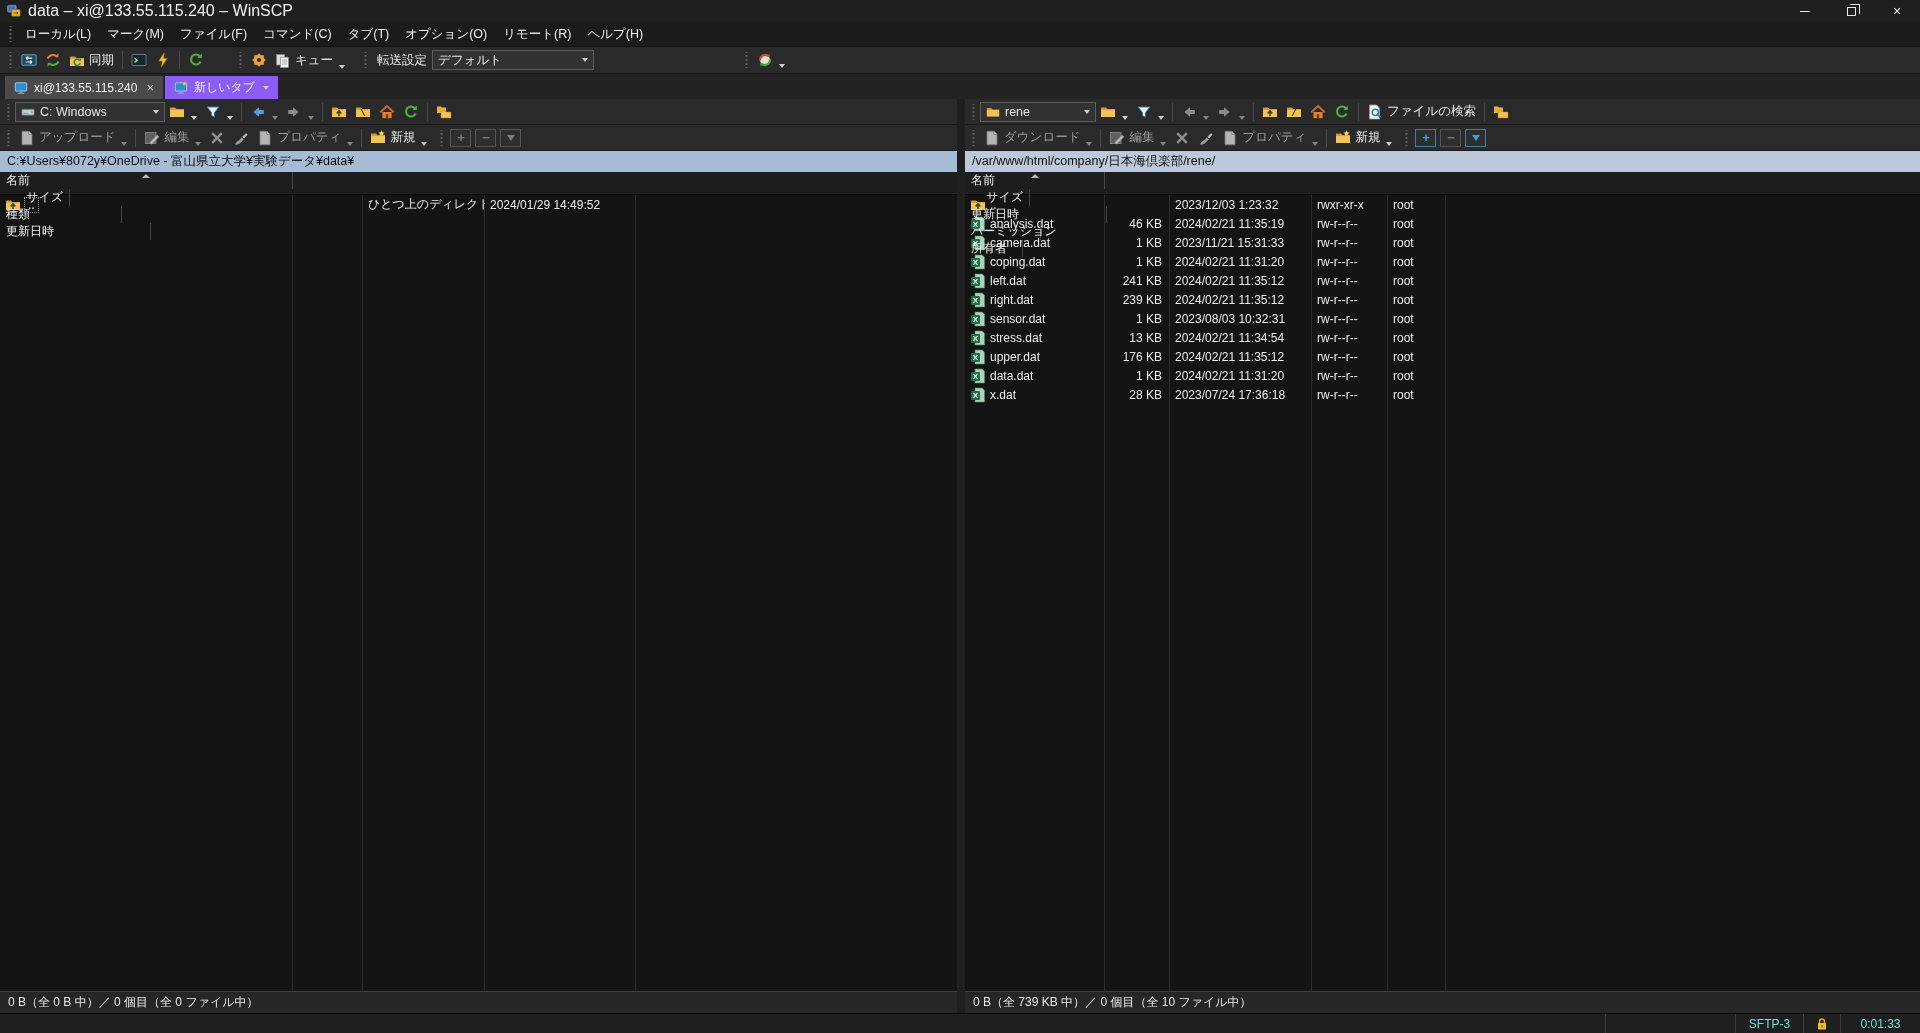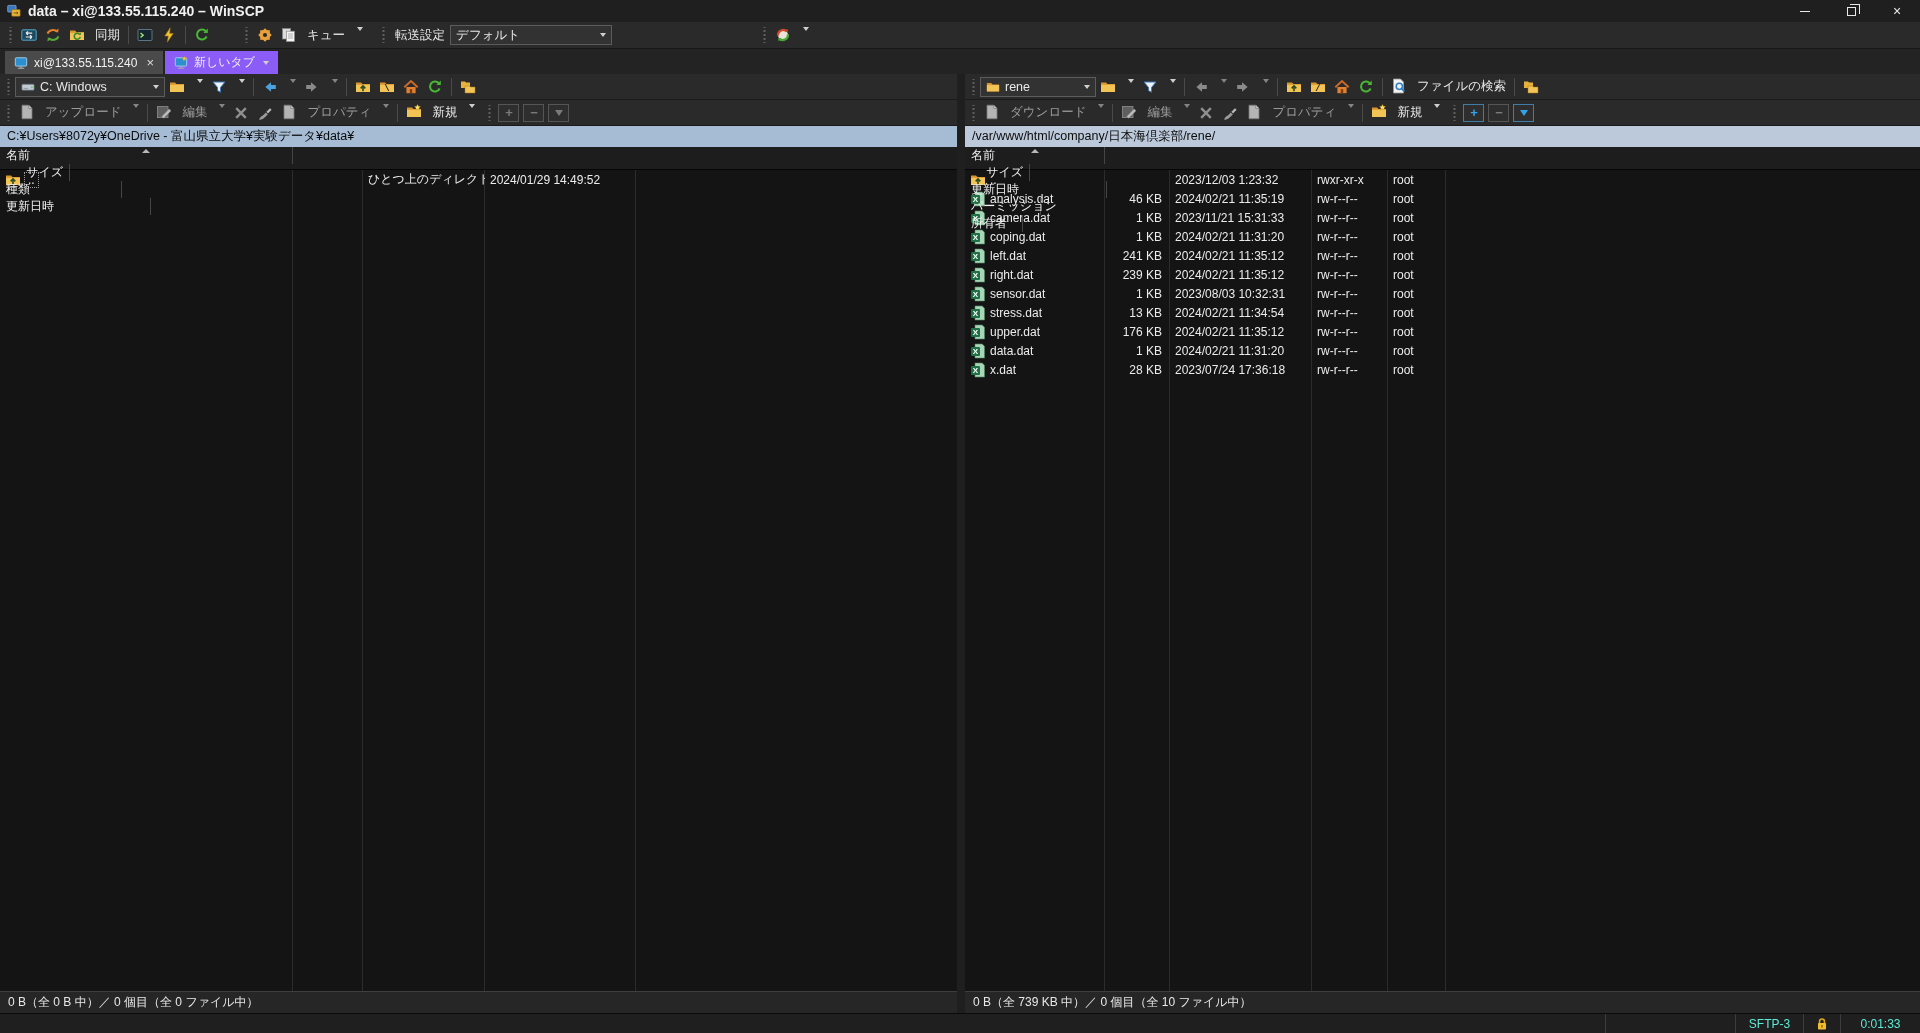"data – xi@133.55.115.240 – WinSCP" .title-text { font-size: 14px -> 16px; font-weight: bold -> none }
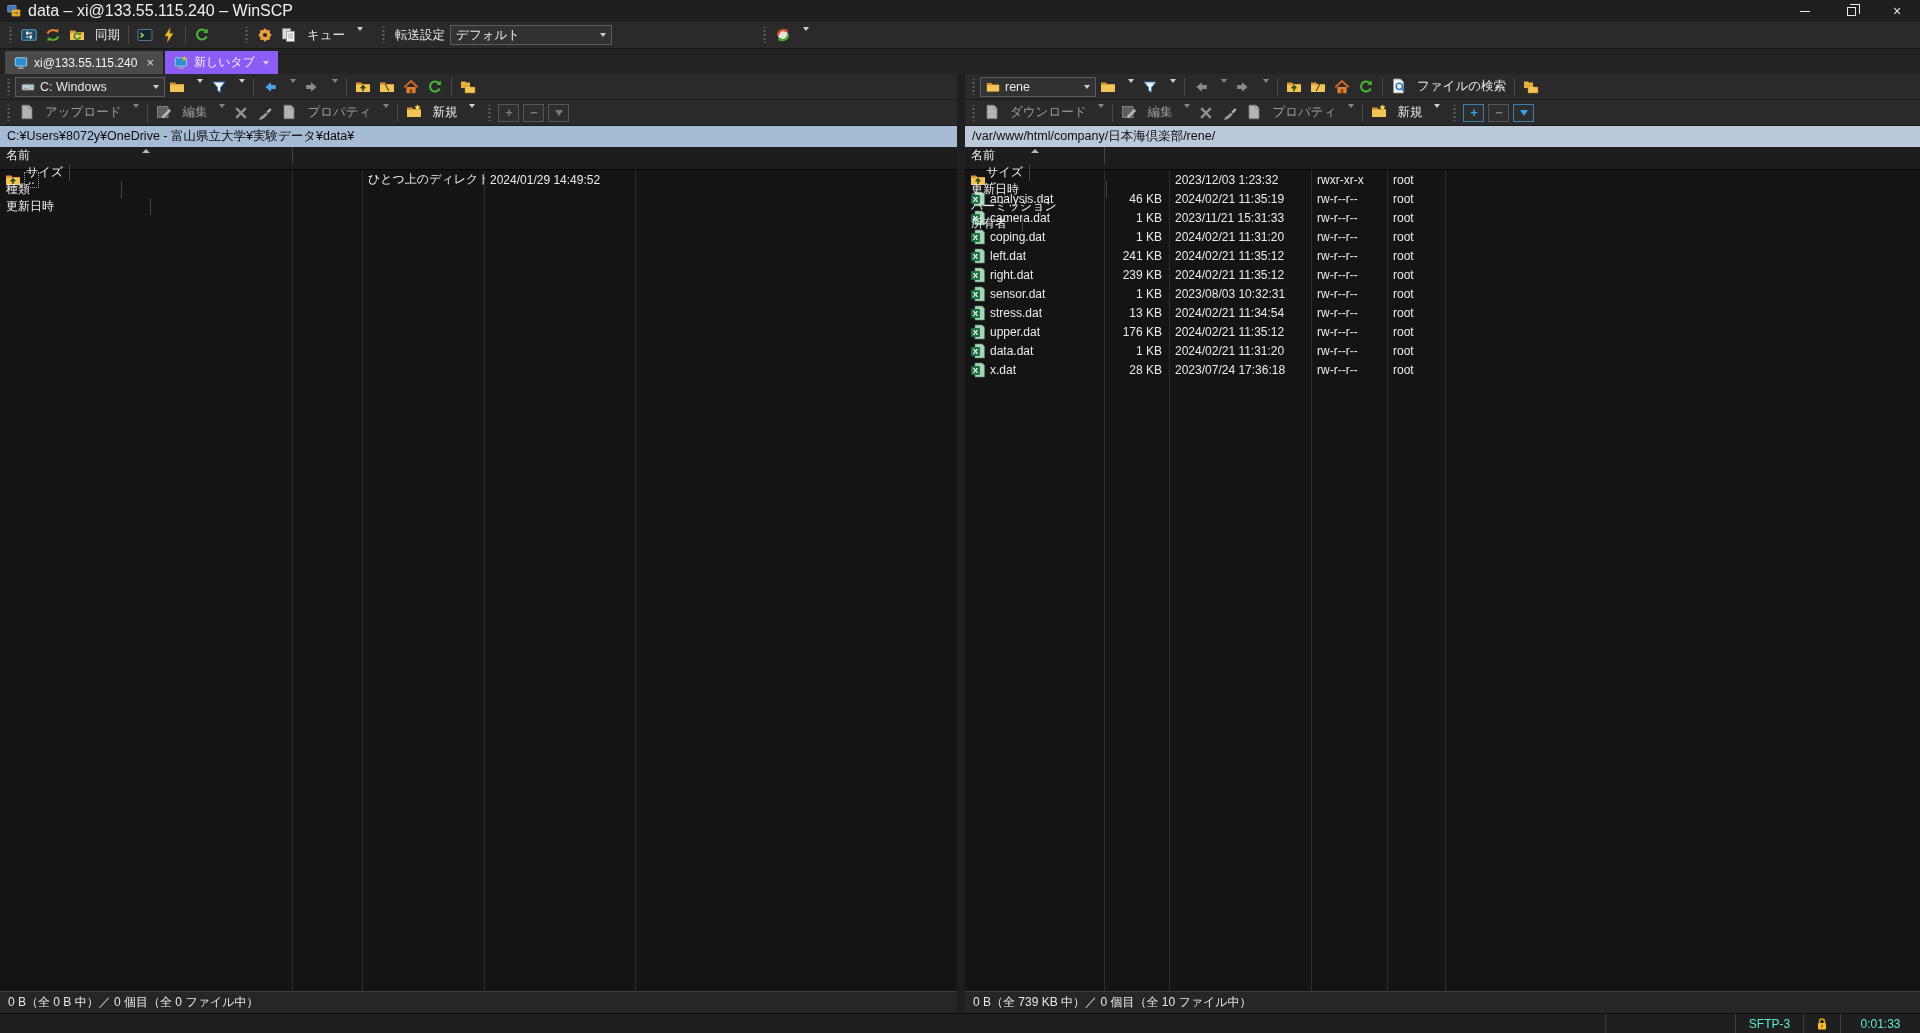"ローカル(L)" div.menubar { html: none -> <div> <div></div> <div>ローカル(L)</div> <div>マーク(M)</div> <div>ファイル(F)</div> <div>コマンド(C)</div> <div>タブ(T)</div> <div>オプション(O)</div> <div>リモート(R)</div> <div>ヘルプ(H)</div> </div> }
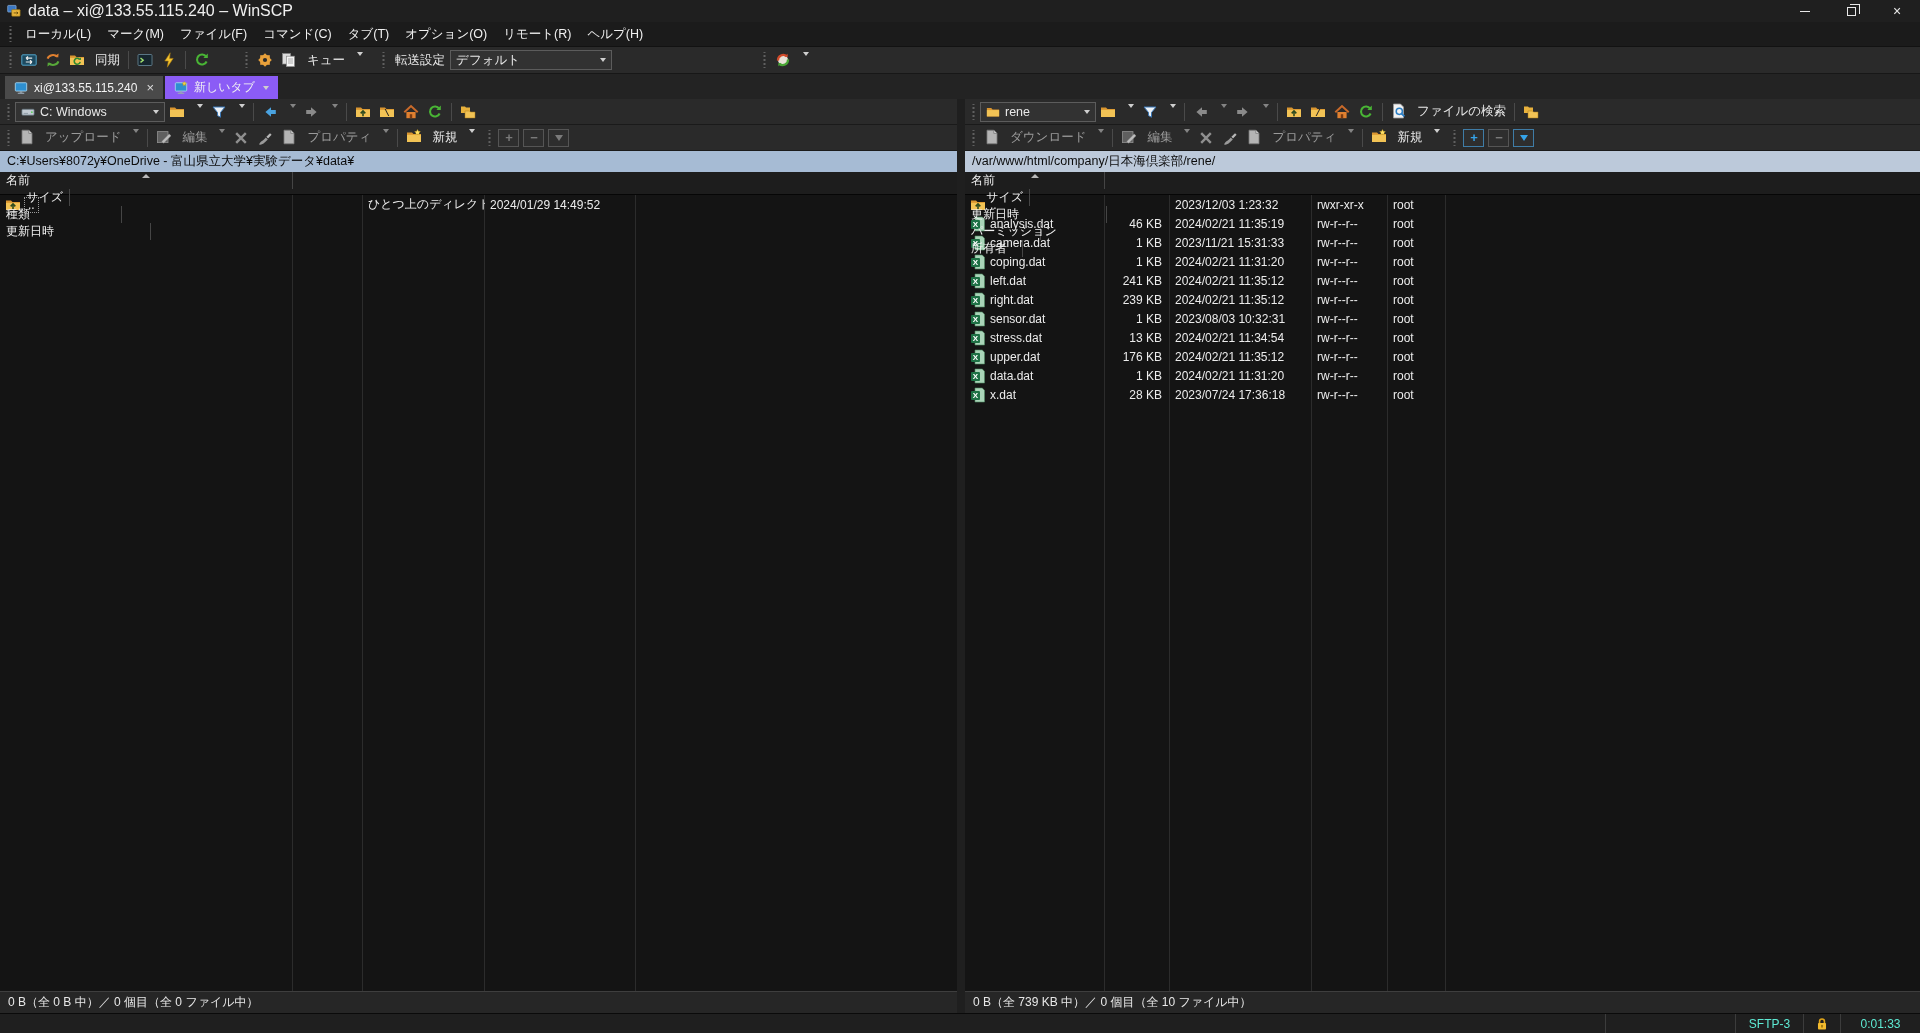"同期" .tbtn { align-items: flex-start -> flex-end; gap: 10px -> 4px }
